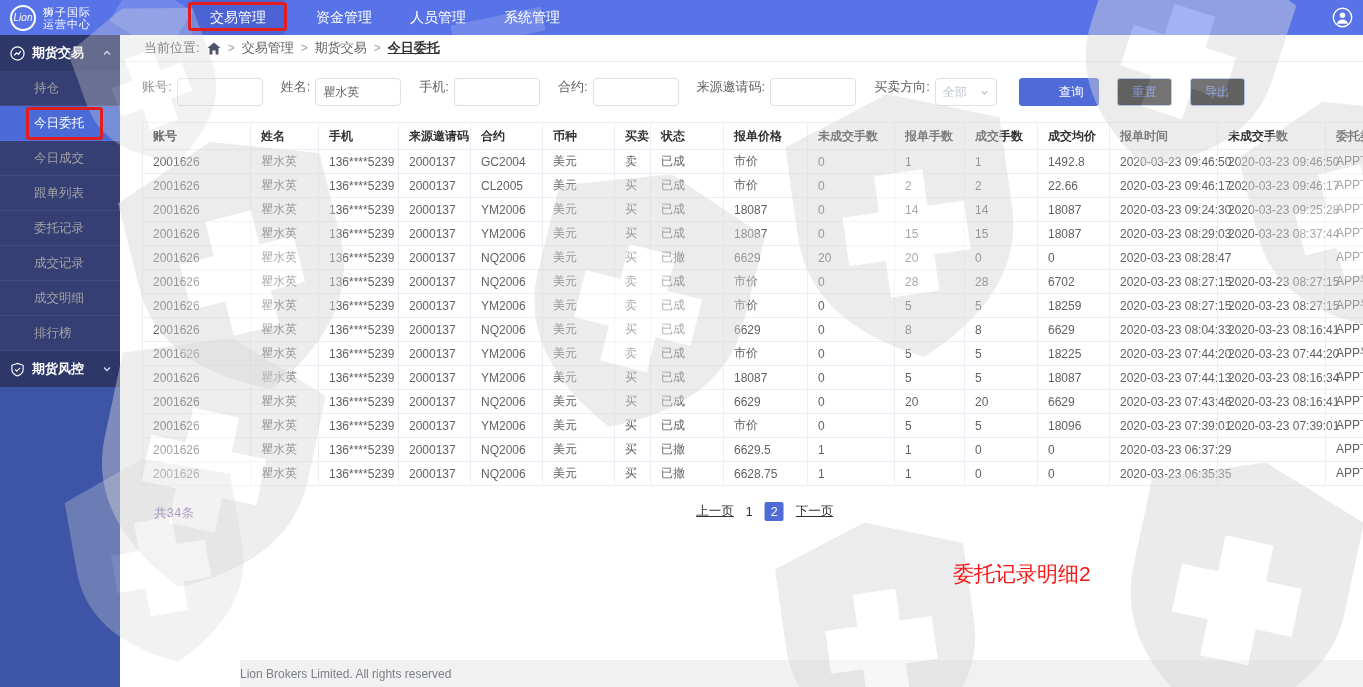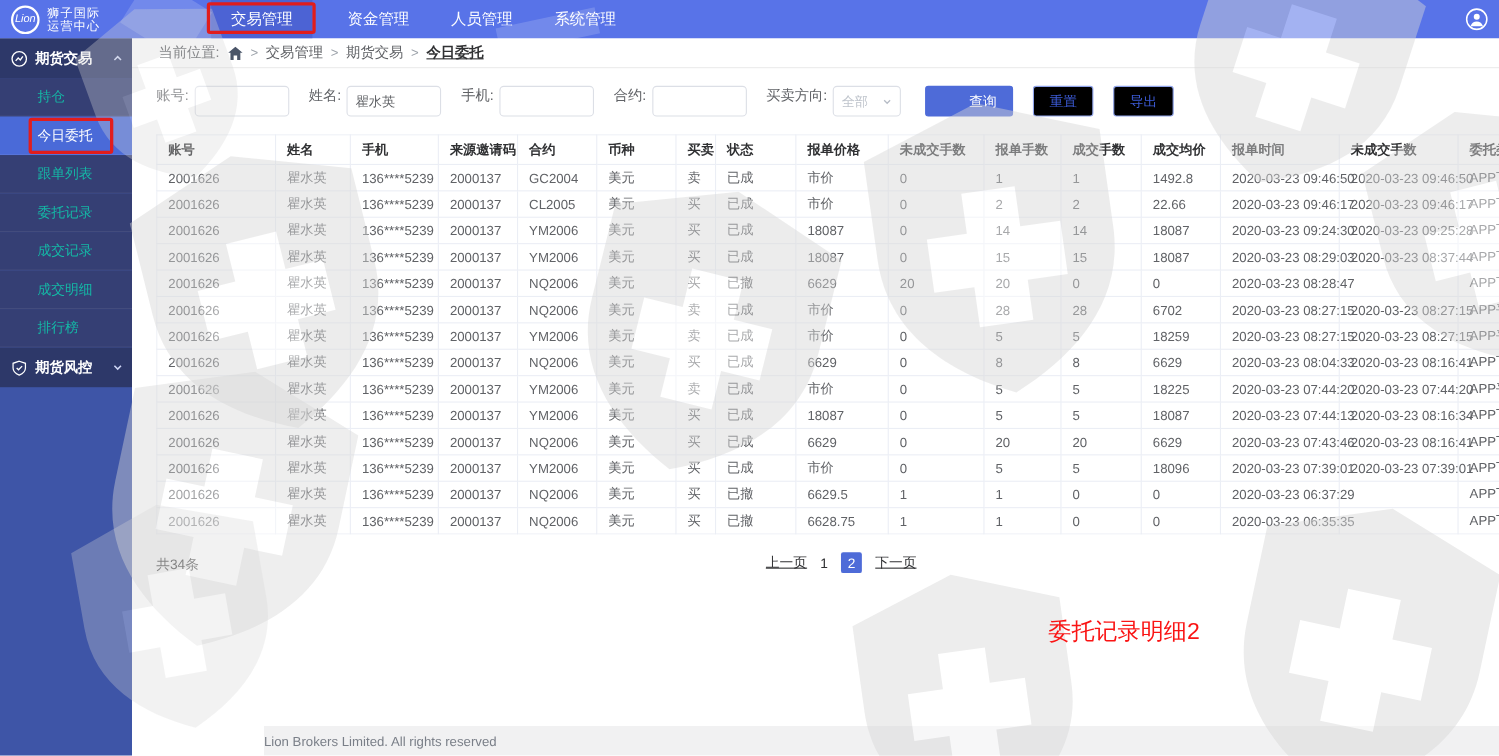"持仓" .menu-item { color: #14b8a6 -> #a3a3a3 }
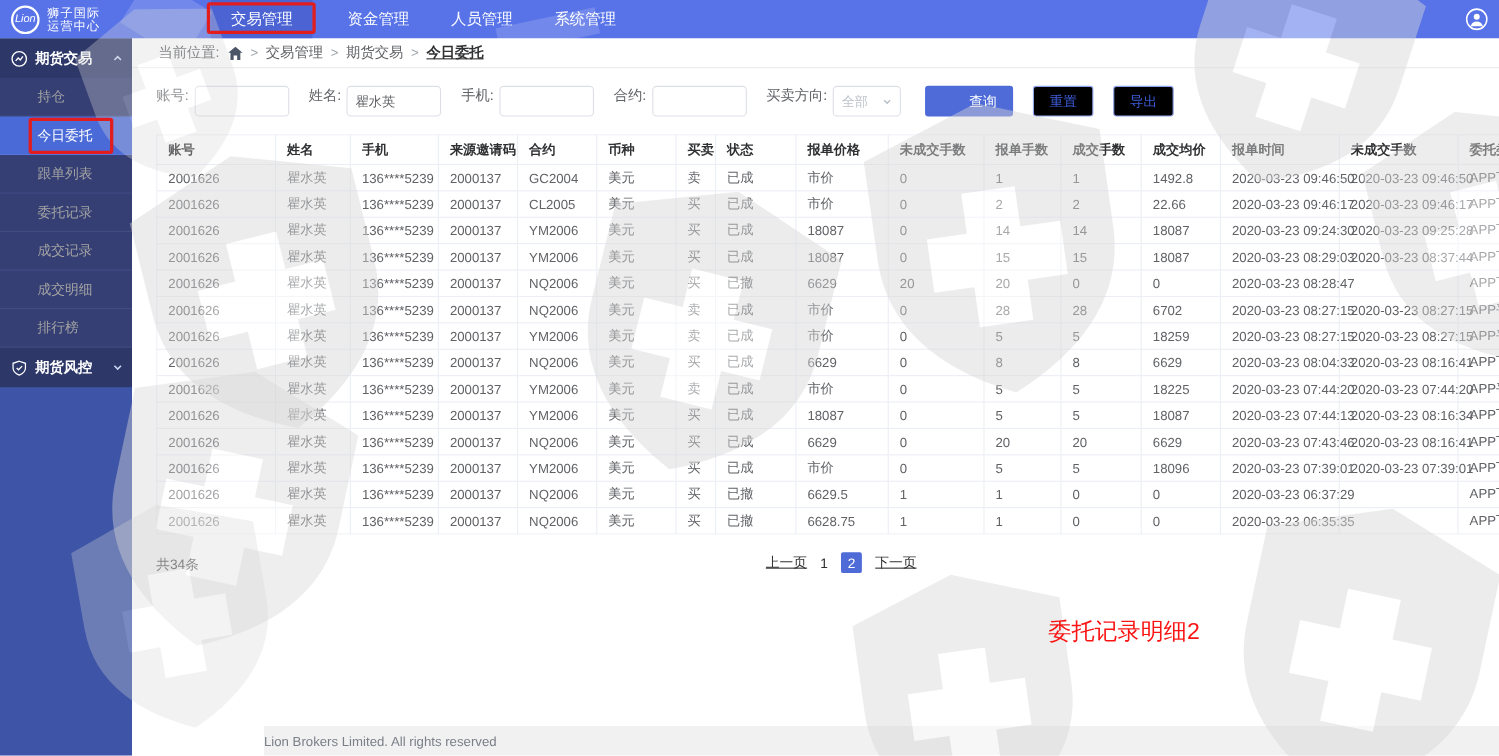"来源邀请码:" div.fgroup { html: none -> <div> <span>来源邀请码:</span> <input> </div> }
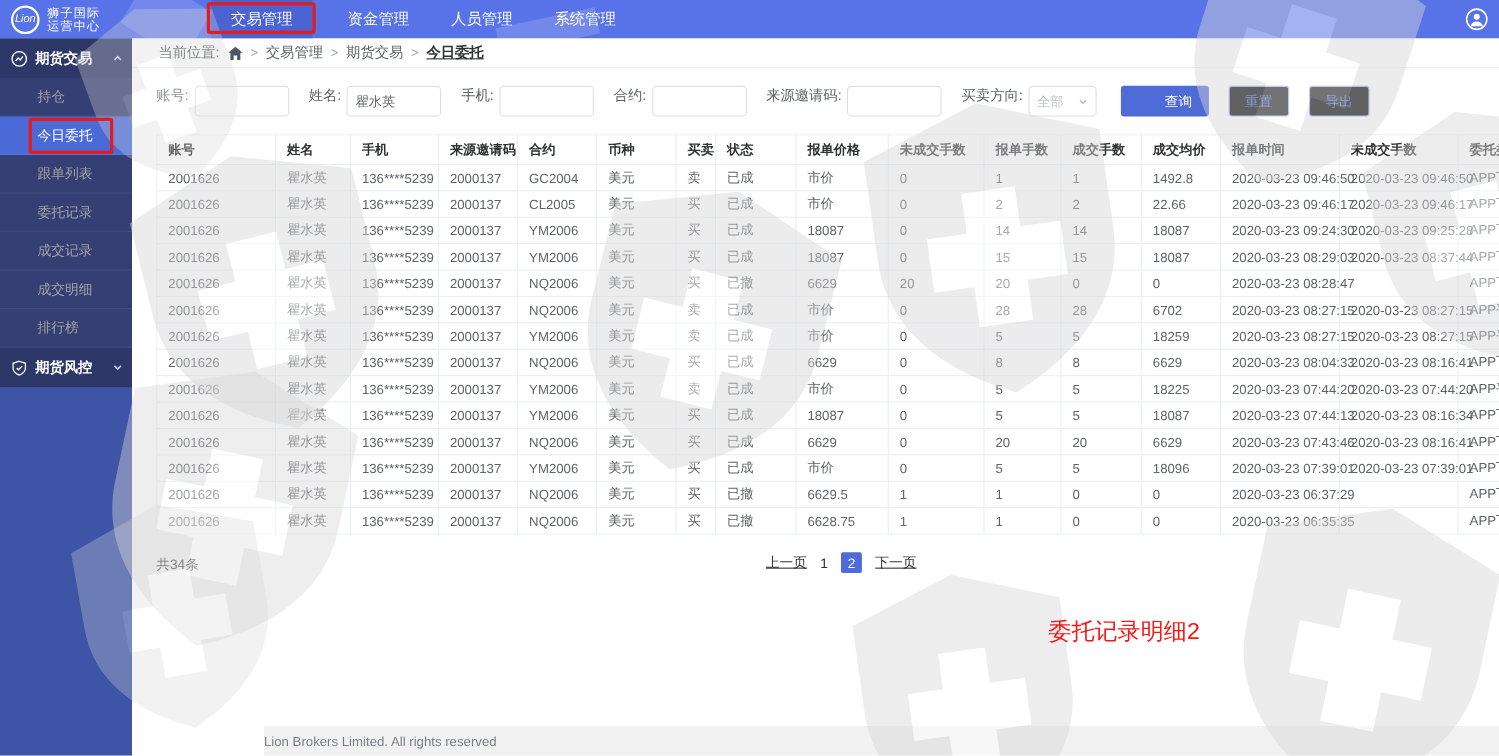"今日成交" div.menu-item { html: none -> <div>今日成交</div> }
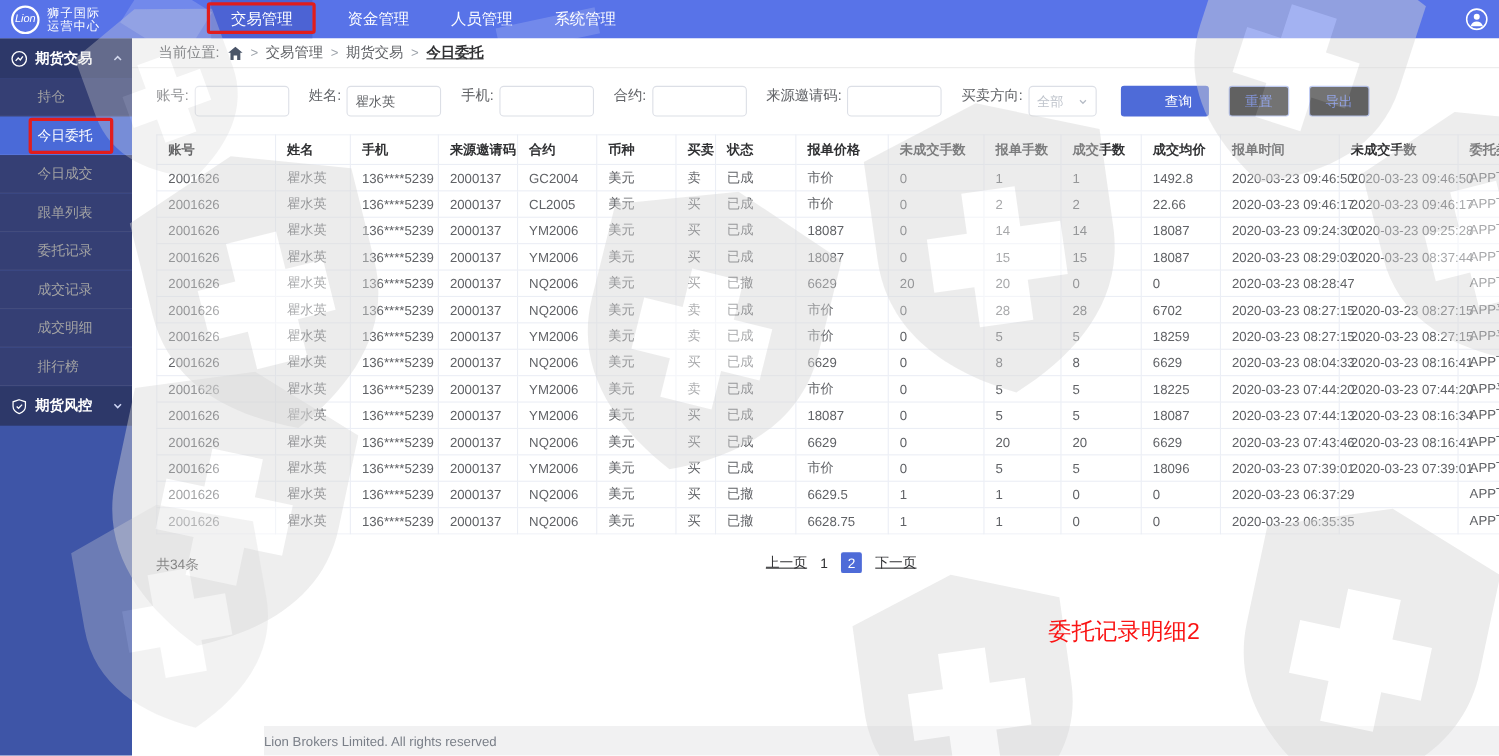"共34条" .total { color: #000000 -> #4c1d95; font-family: none -> Liberation Mono, monospace; left: 0 -> 12px }
